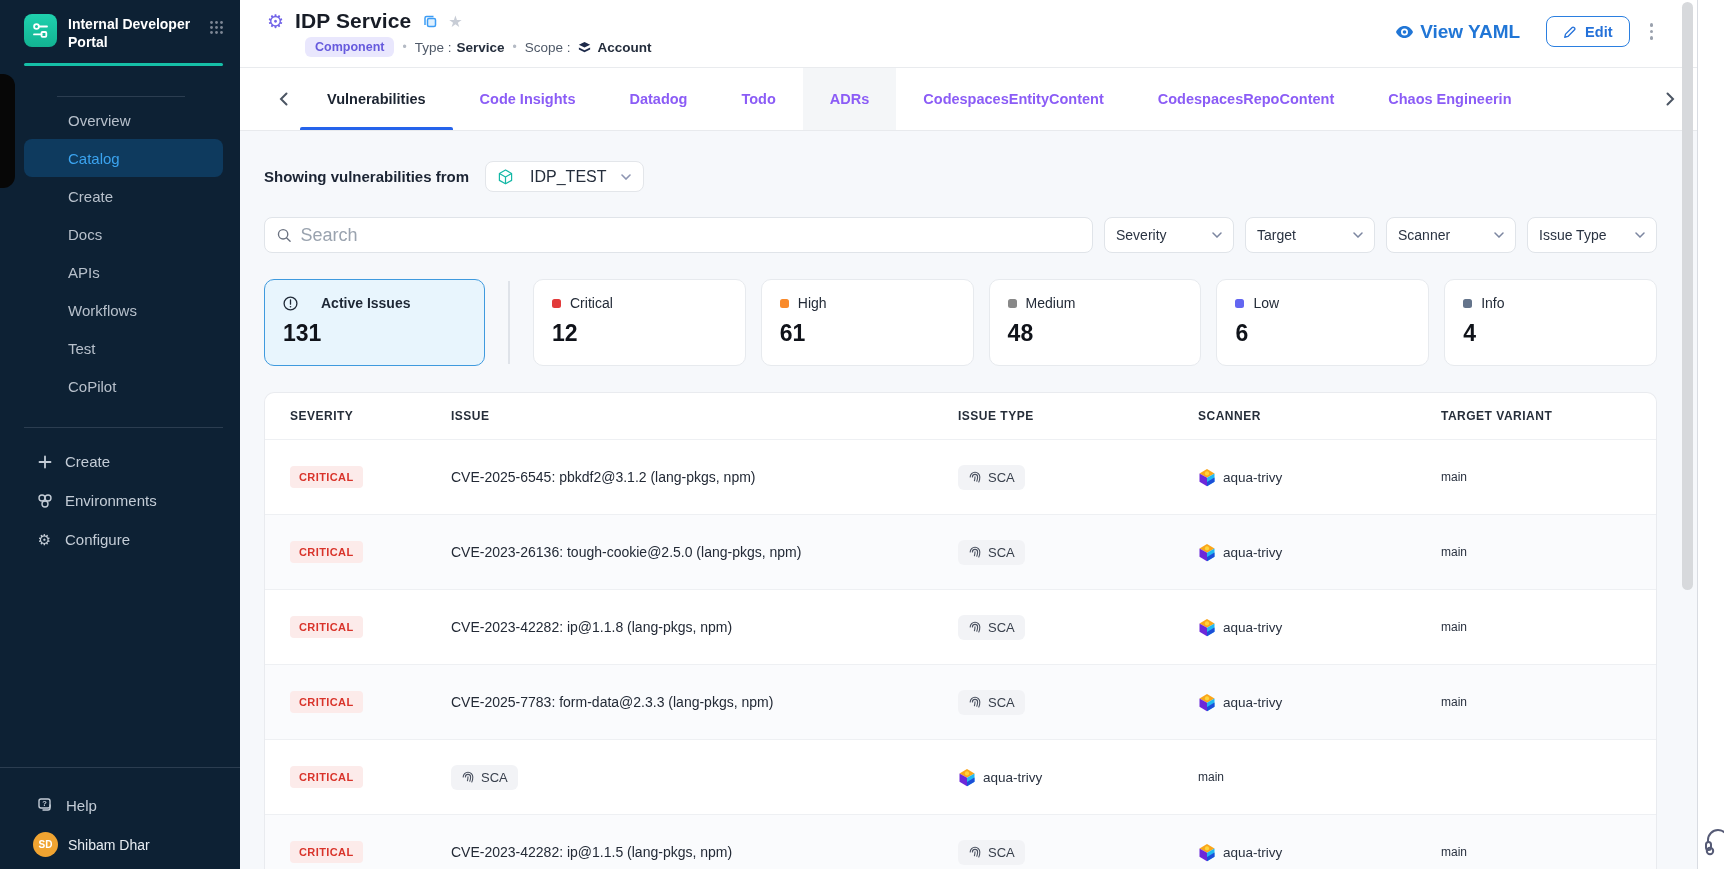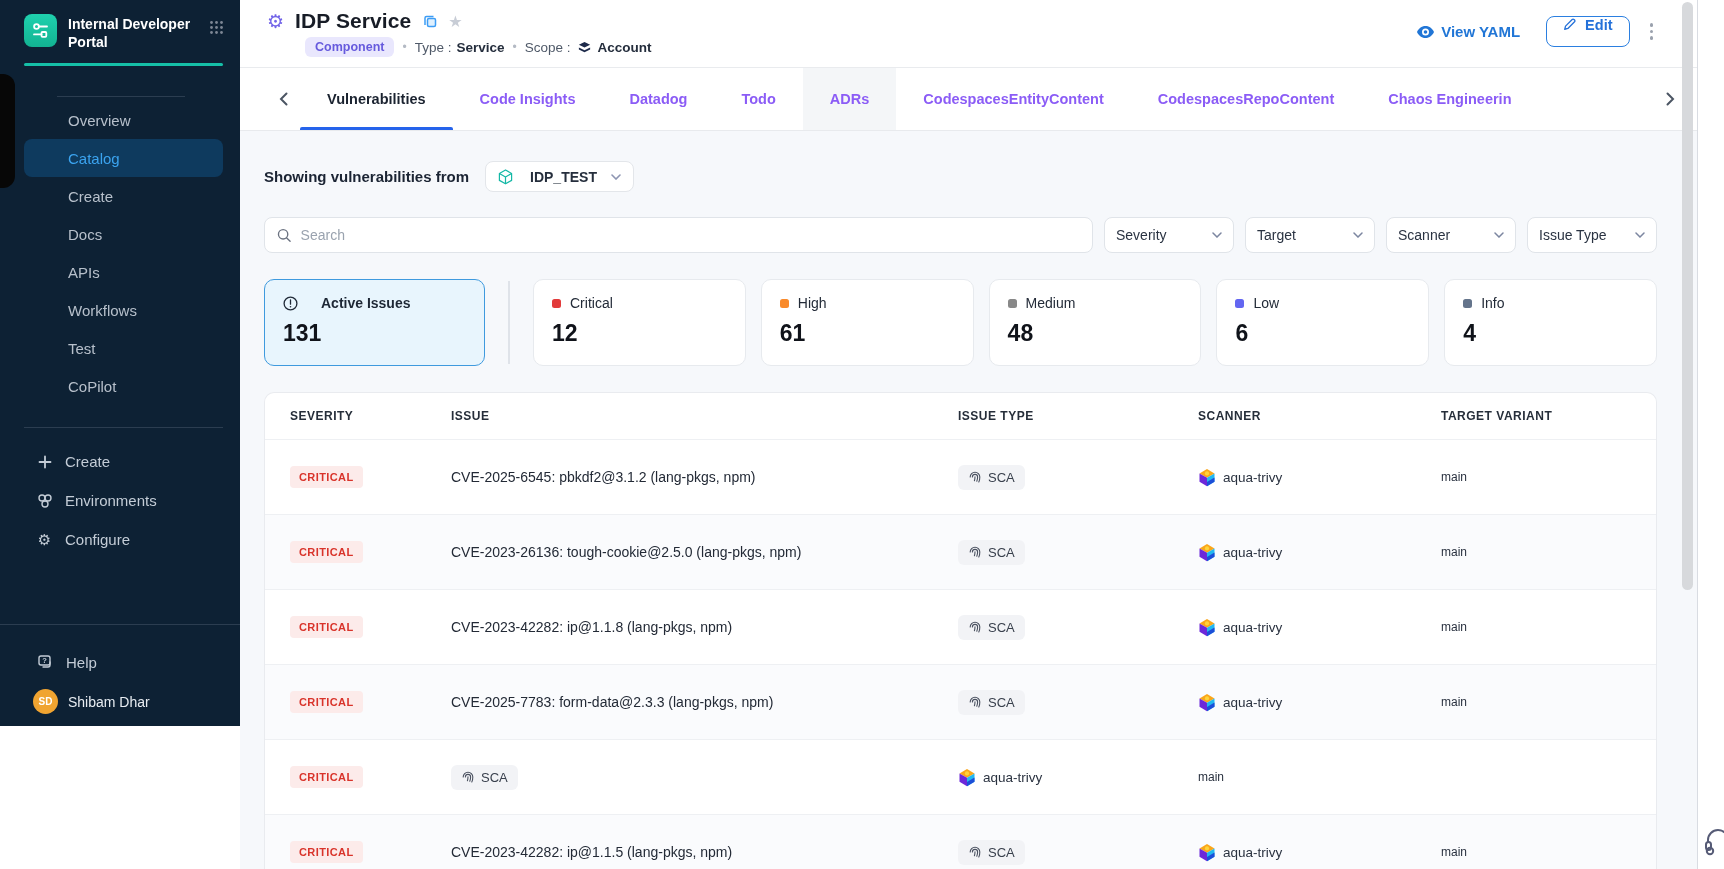"Internal Developer Portal" .sidebar { height: 726px -> 869px }
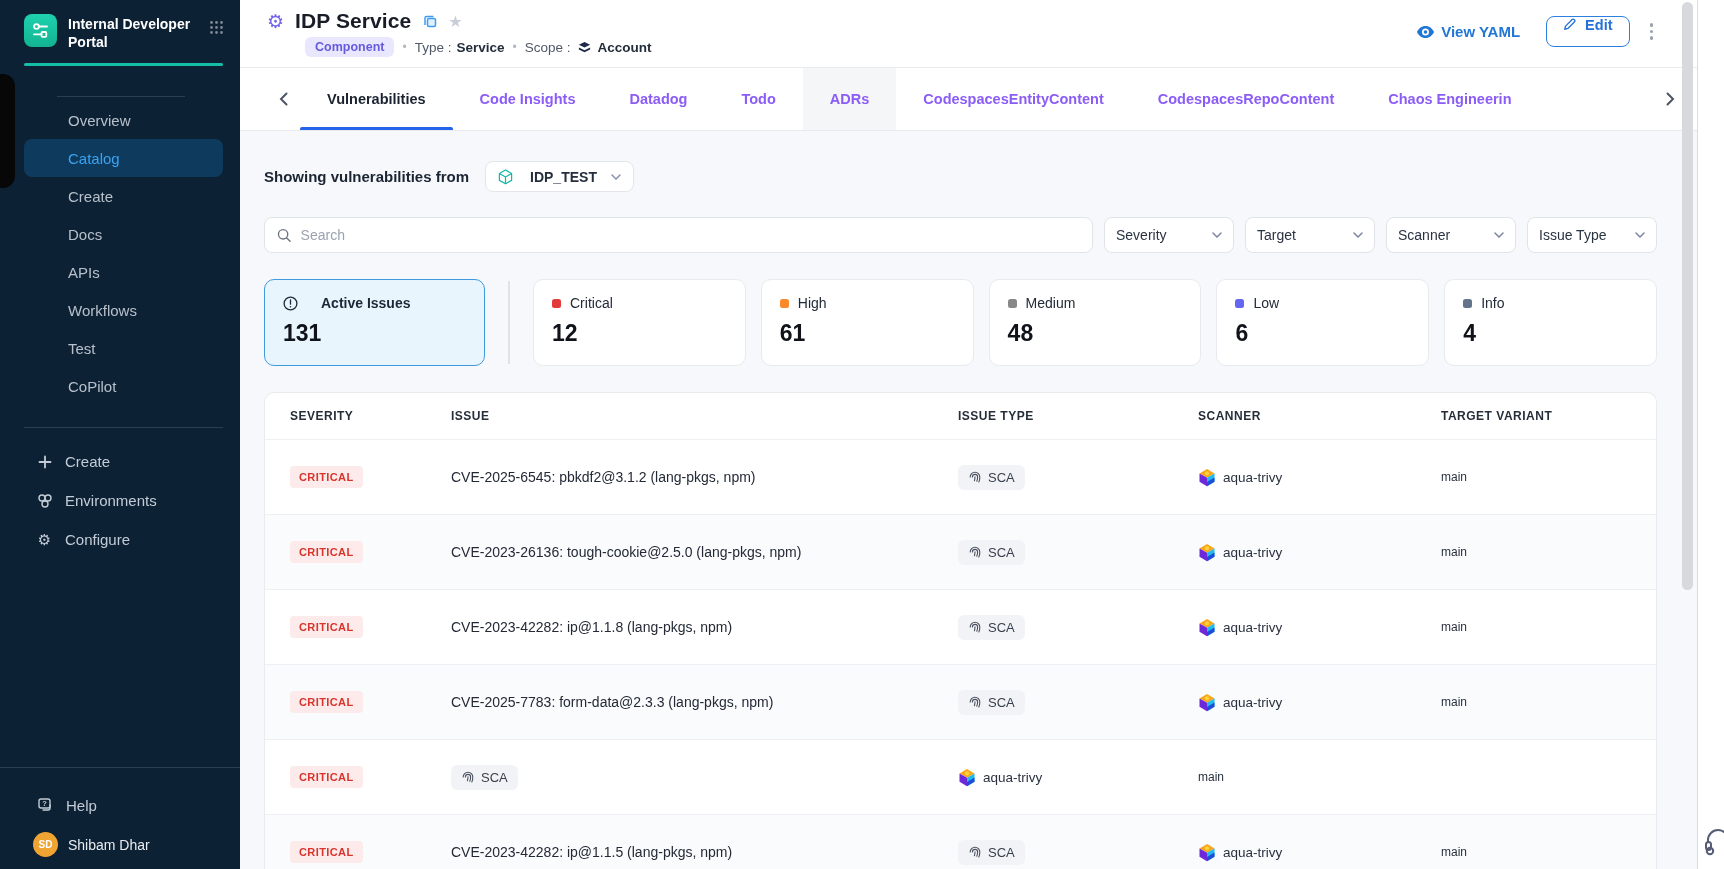"View YAML" .view-yaml { font-size: 15px -> 19px }
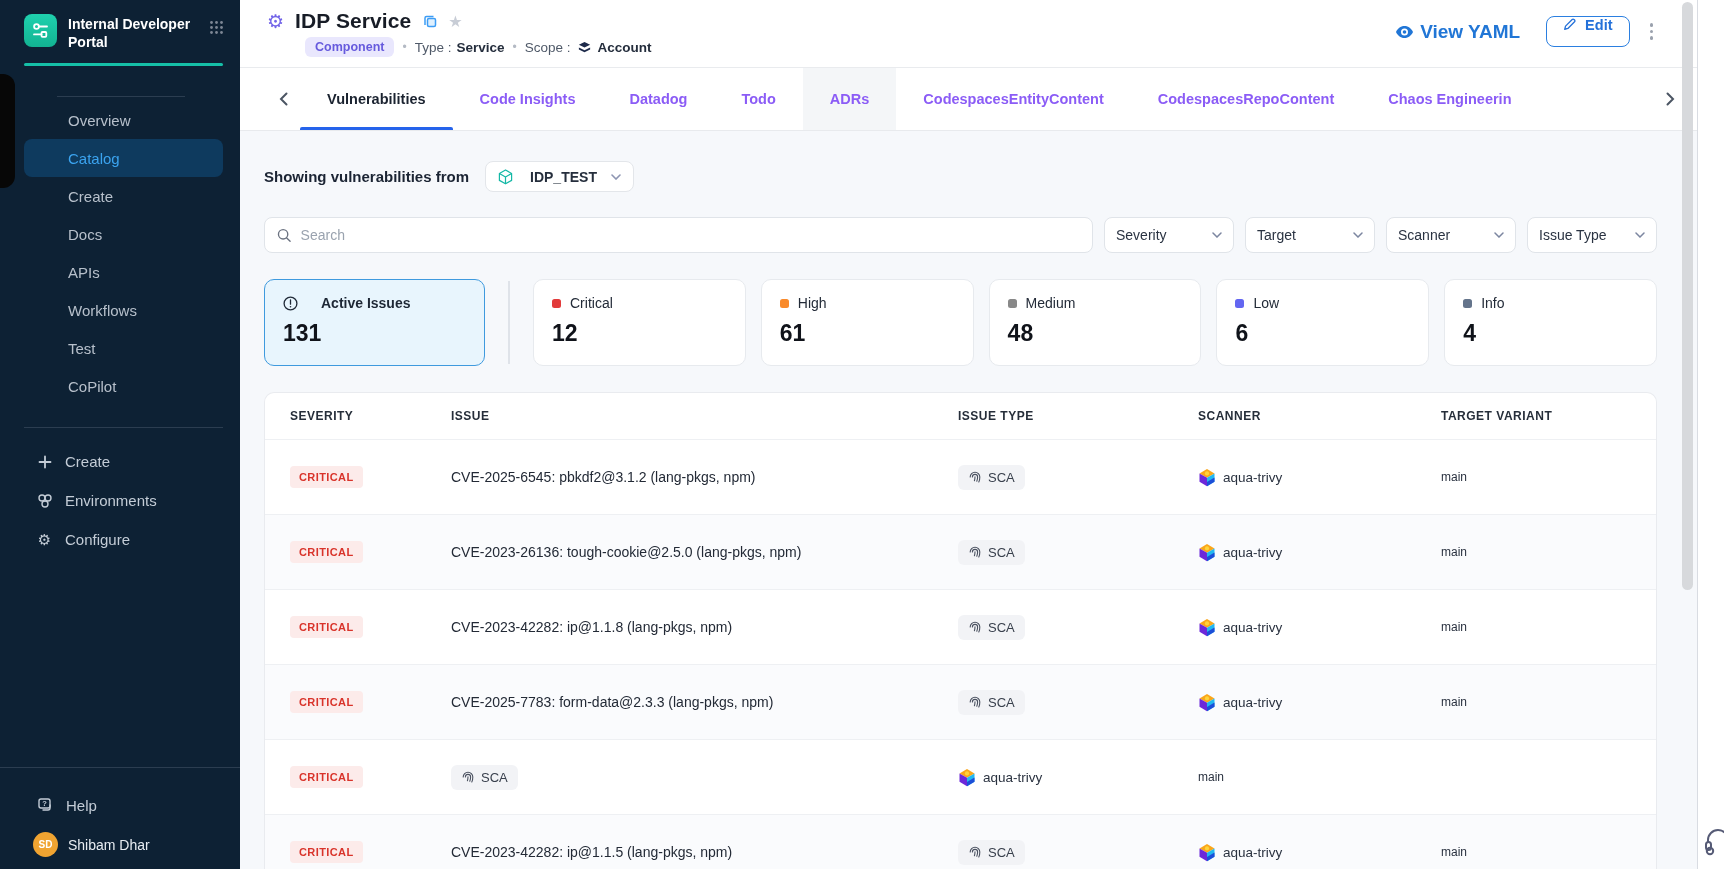"Edit" .edit-btn { align-items: none -> center }
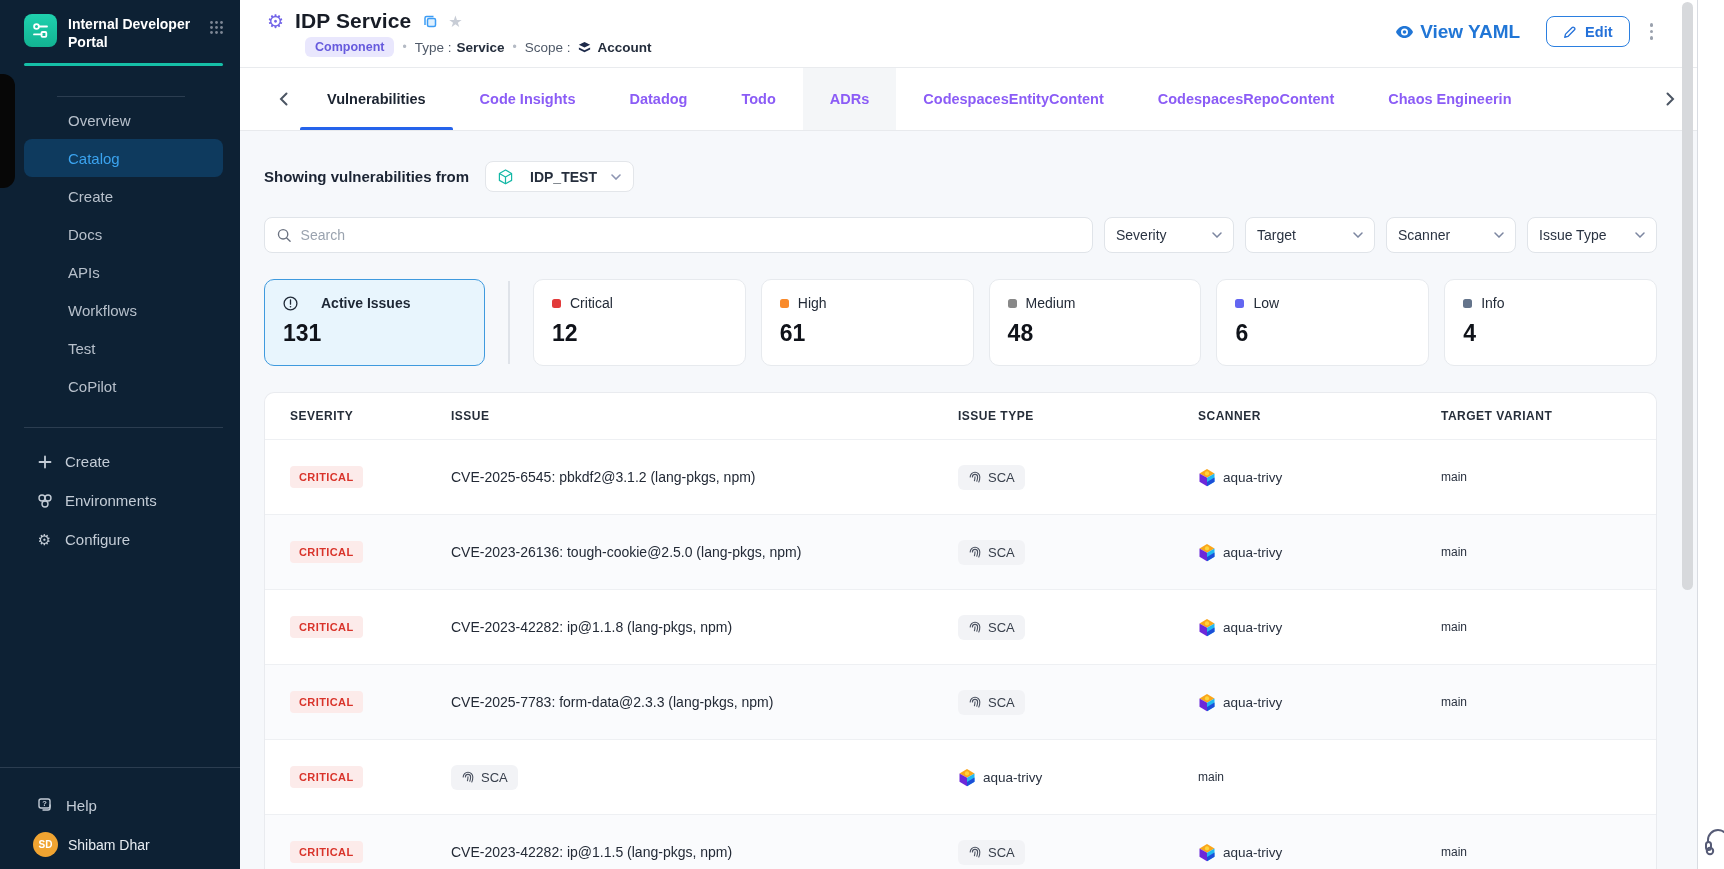"IDP_TEST" .source-label { font-size: 14px -> 16px; font-weight: bold -> normal }
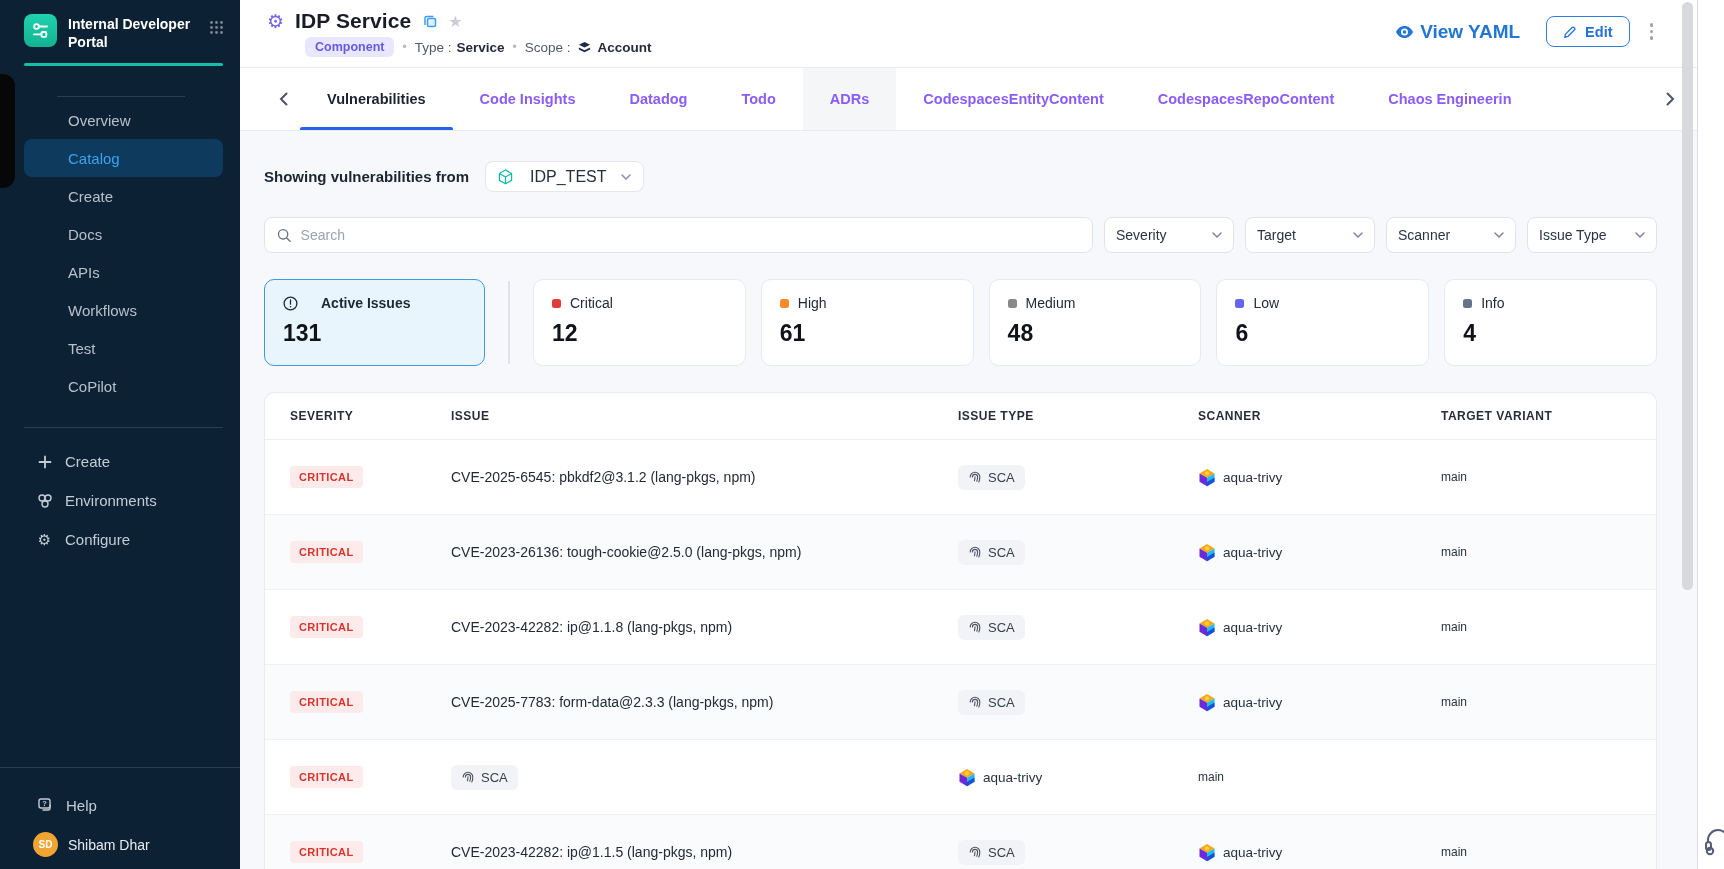"Search" .search-box input { font-size: 14px -> 18px }
